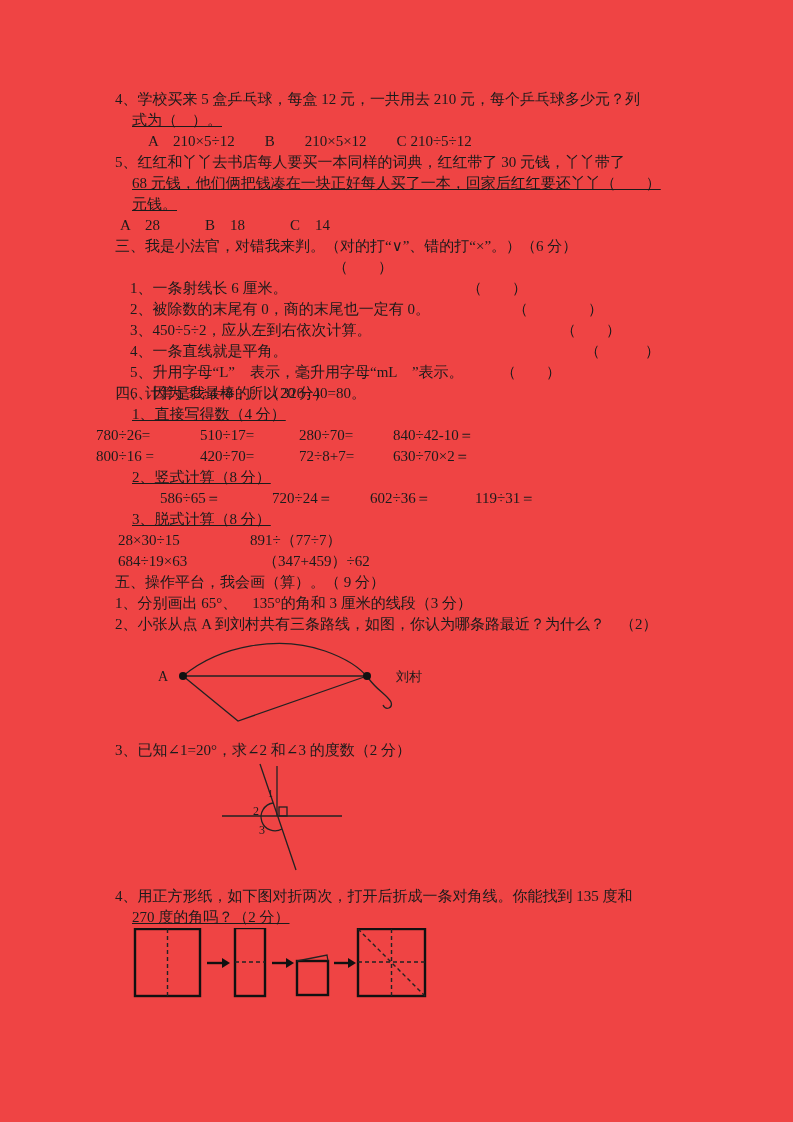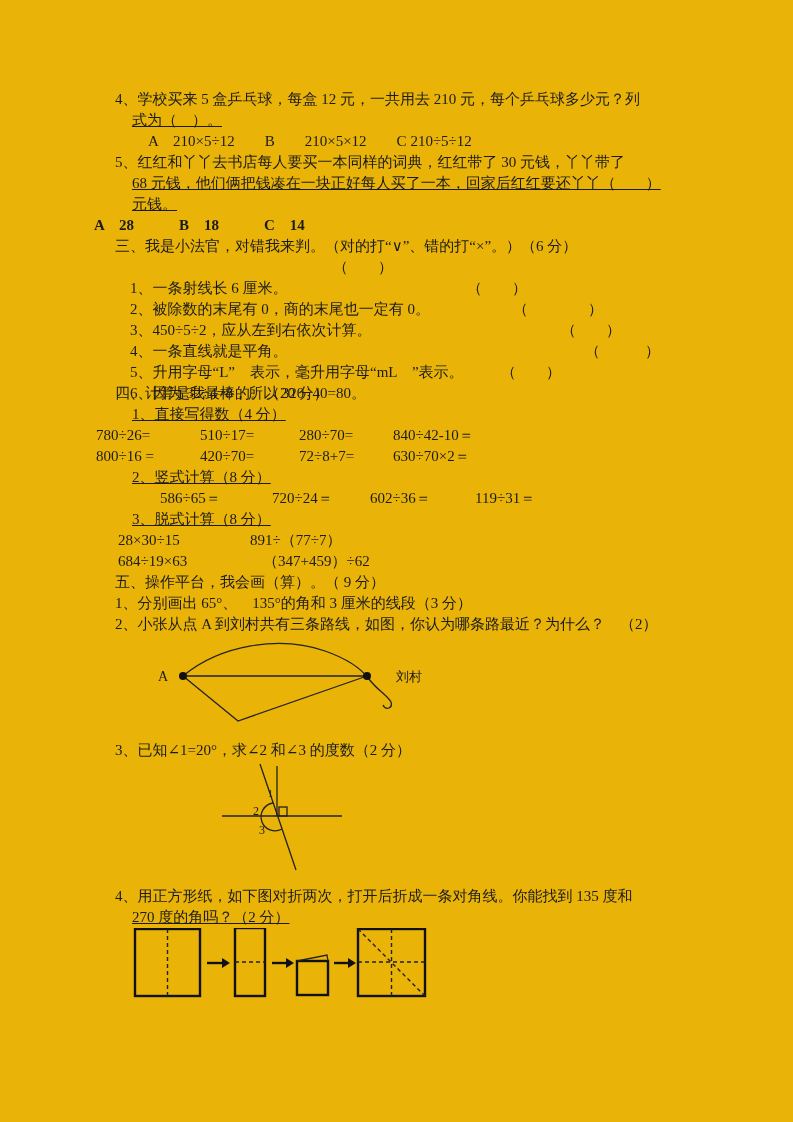"4、学校买来 5 盒乒乓球，每盒 12 元，一共用去" .paper { background: #eab308 -> #ef4444 }
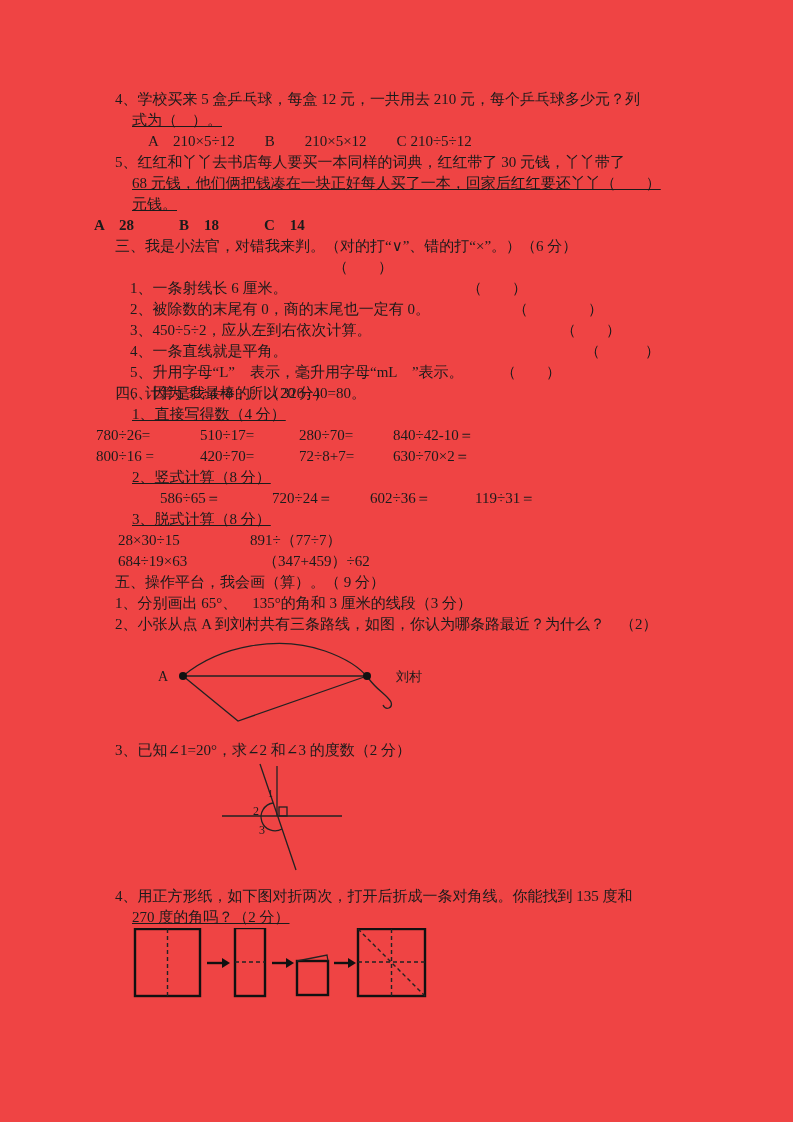"A 28 B 18 C" .ind-c5 { font-weight: bold -> none; padding-left: 94px -> 120px }
